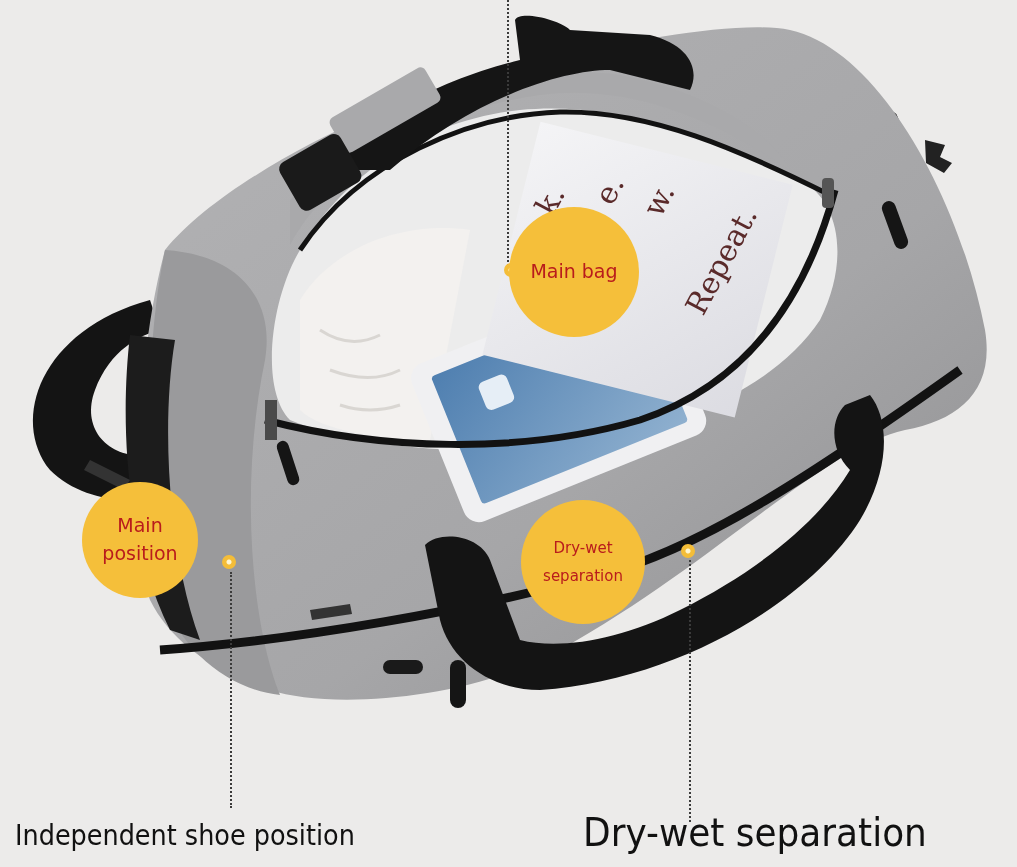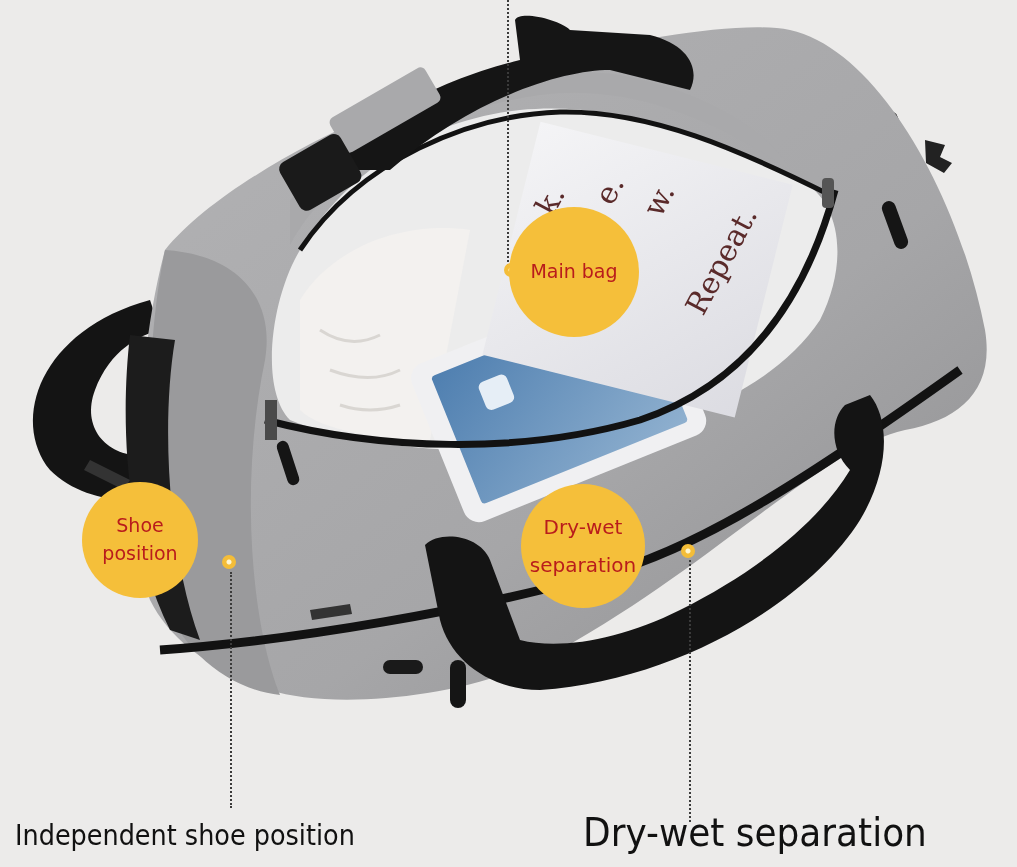"Shoe" span { text: Shoe -> Main }
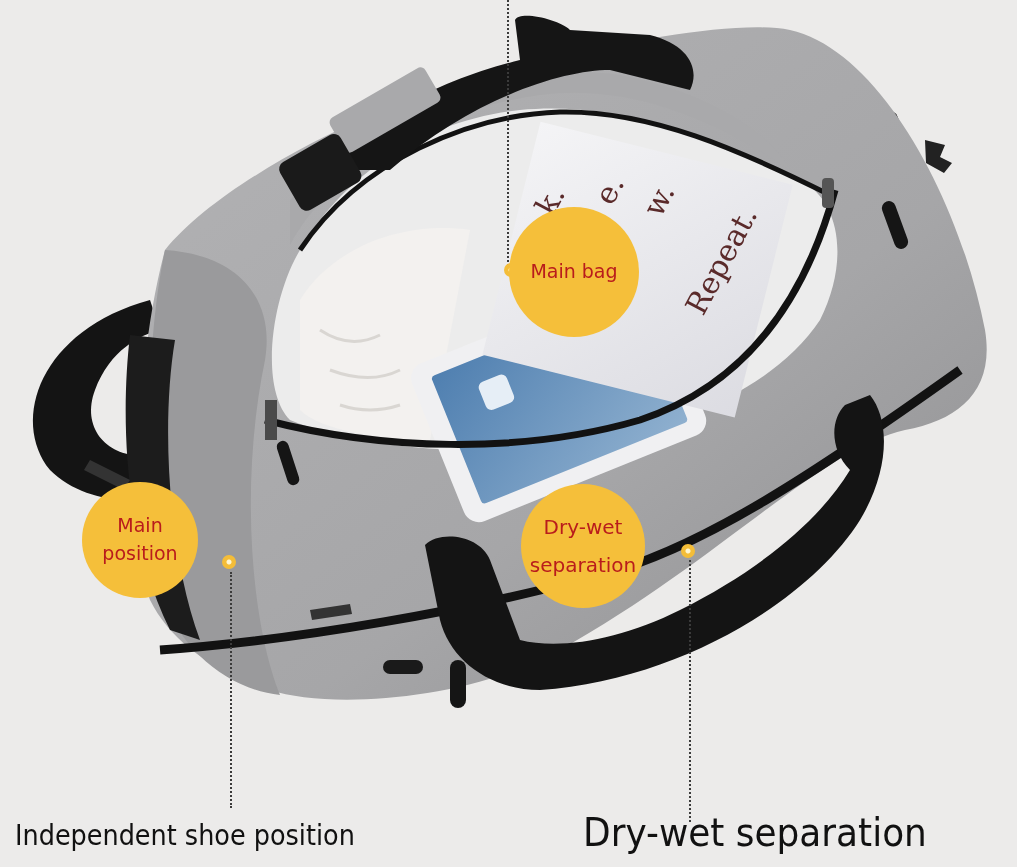"Dry-wet" .callout.drywet { font-size: 20px -> 15px; top: 484px -> 500px }
